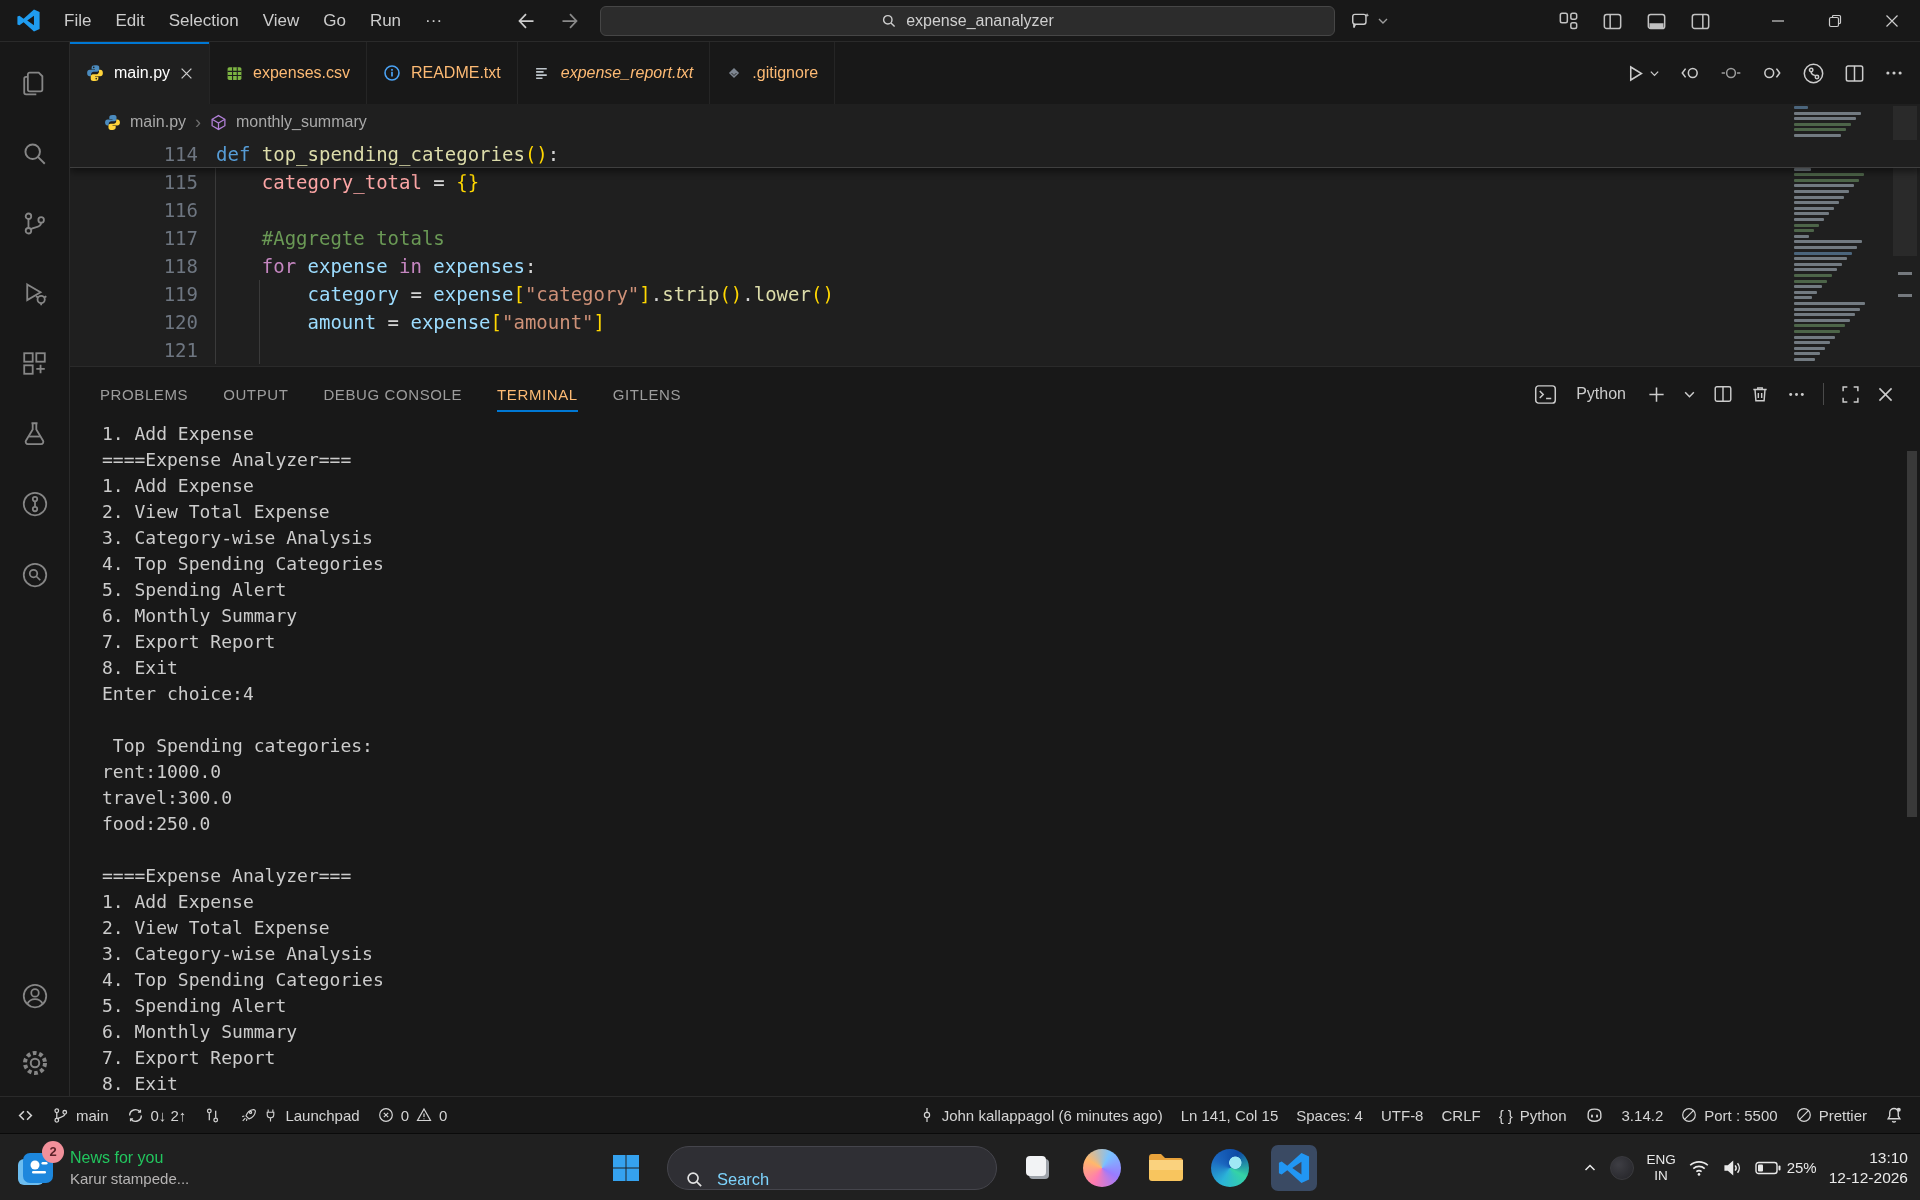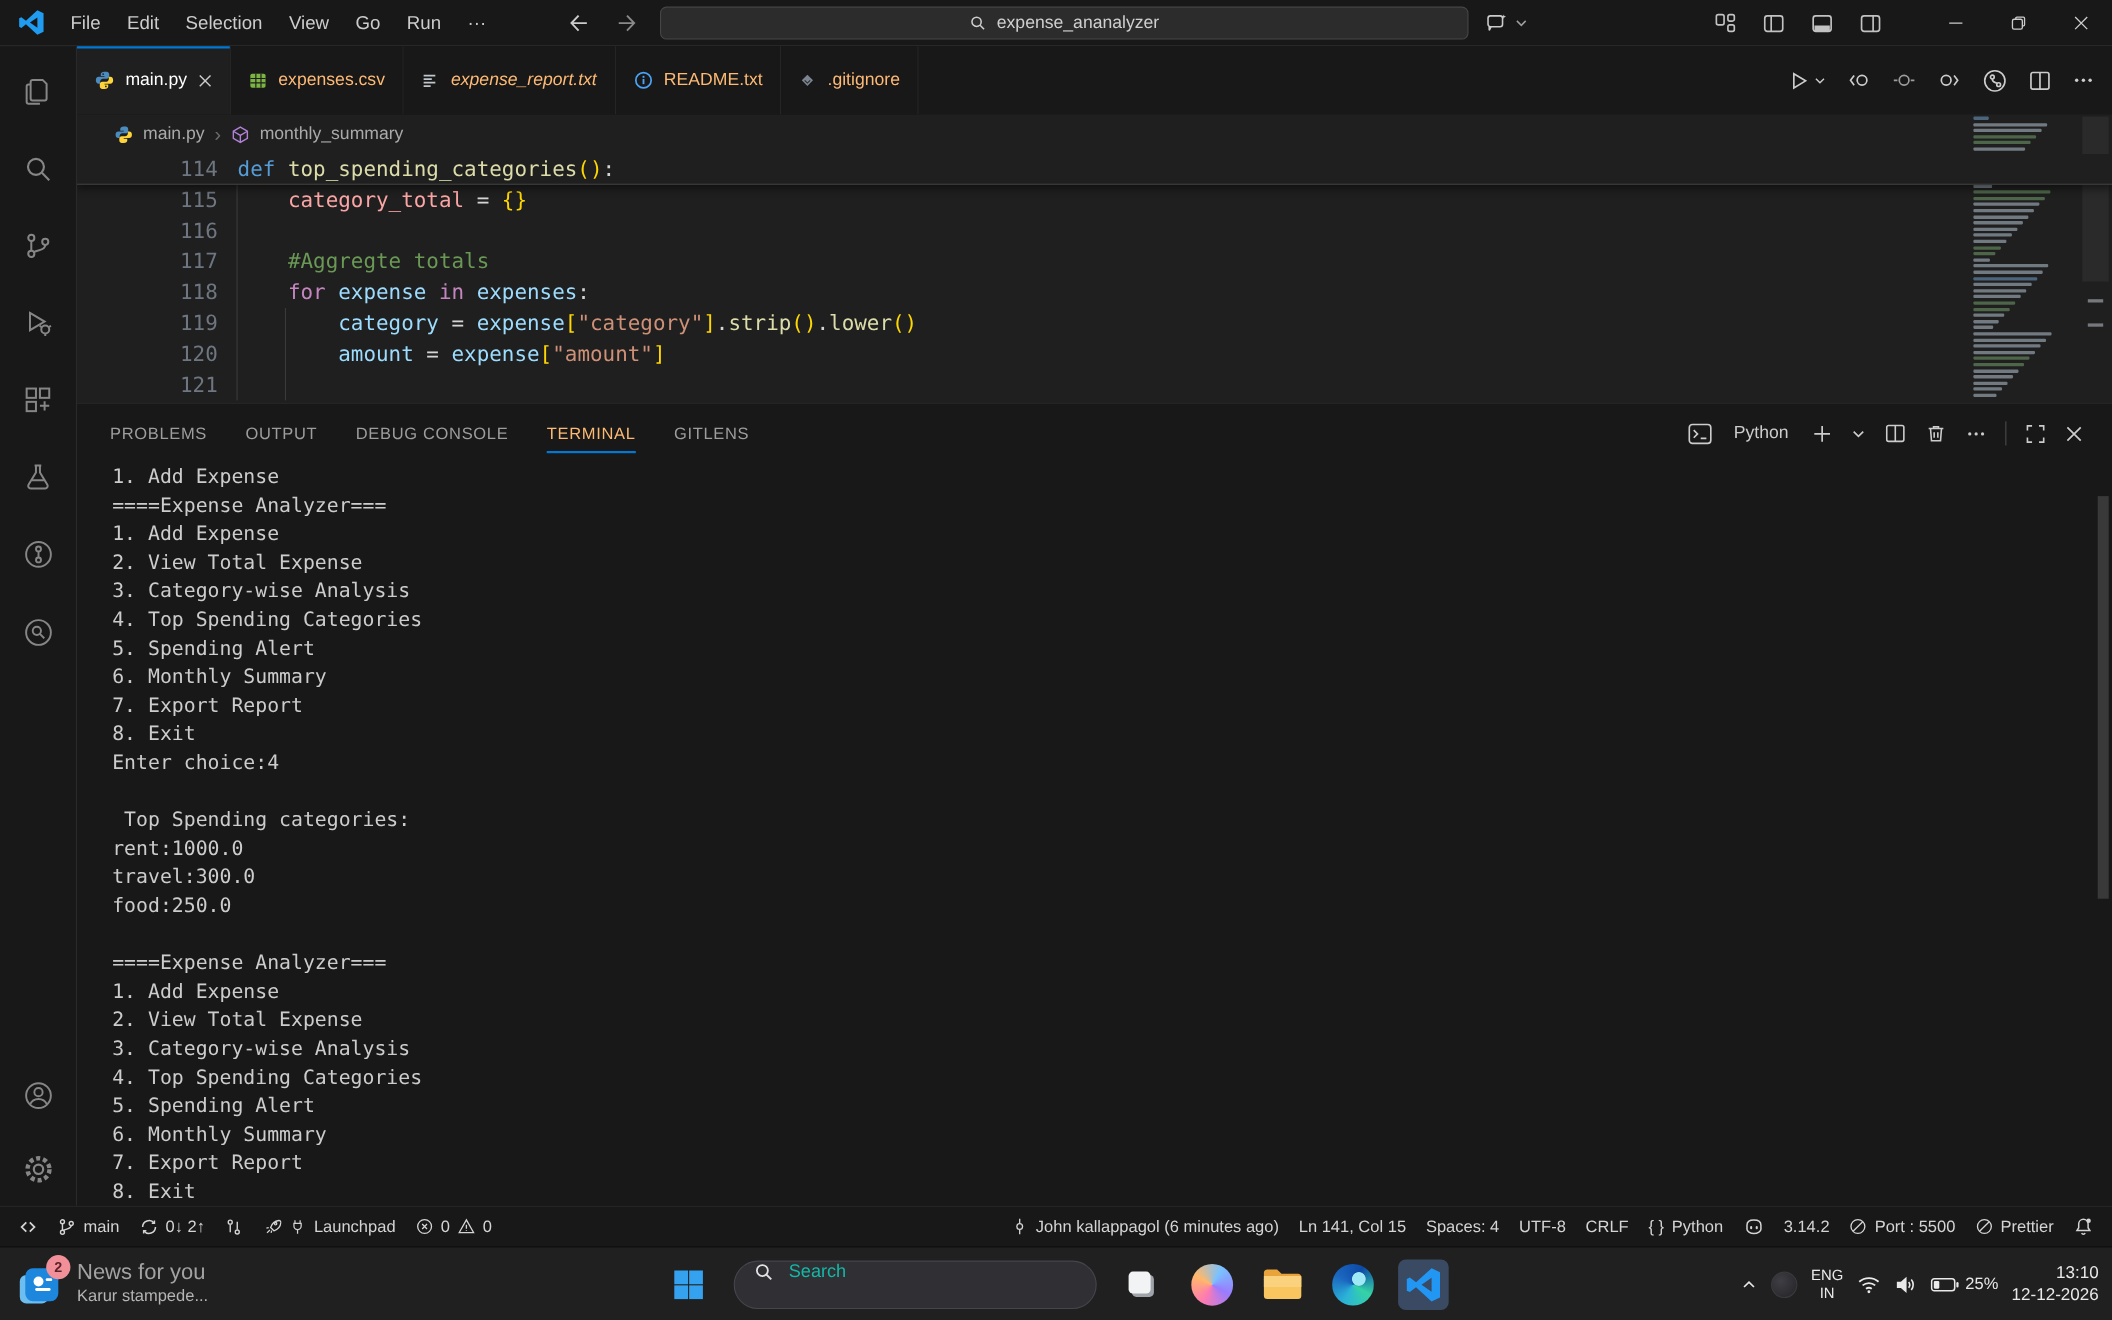"expense_report.txt" div.tab { order: before "README.txt" -> after "README.txt" }
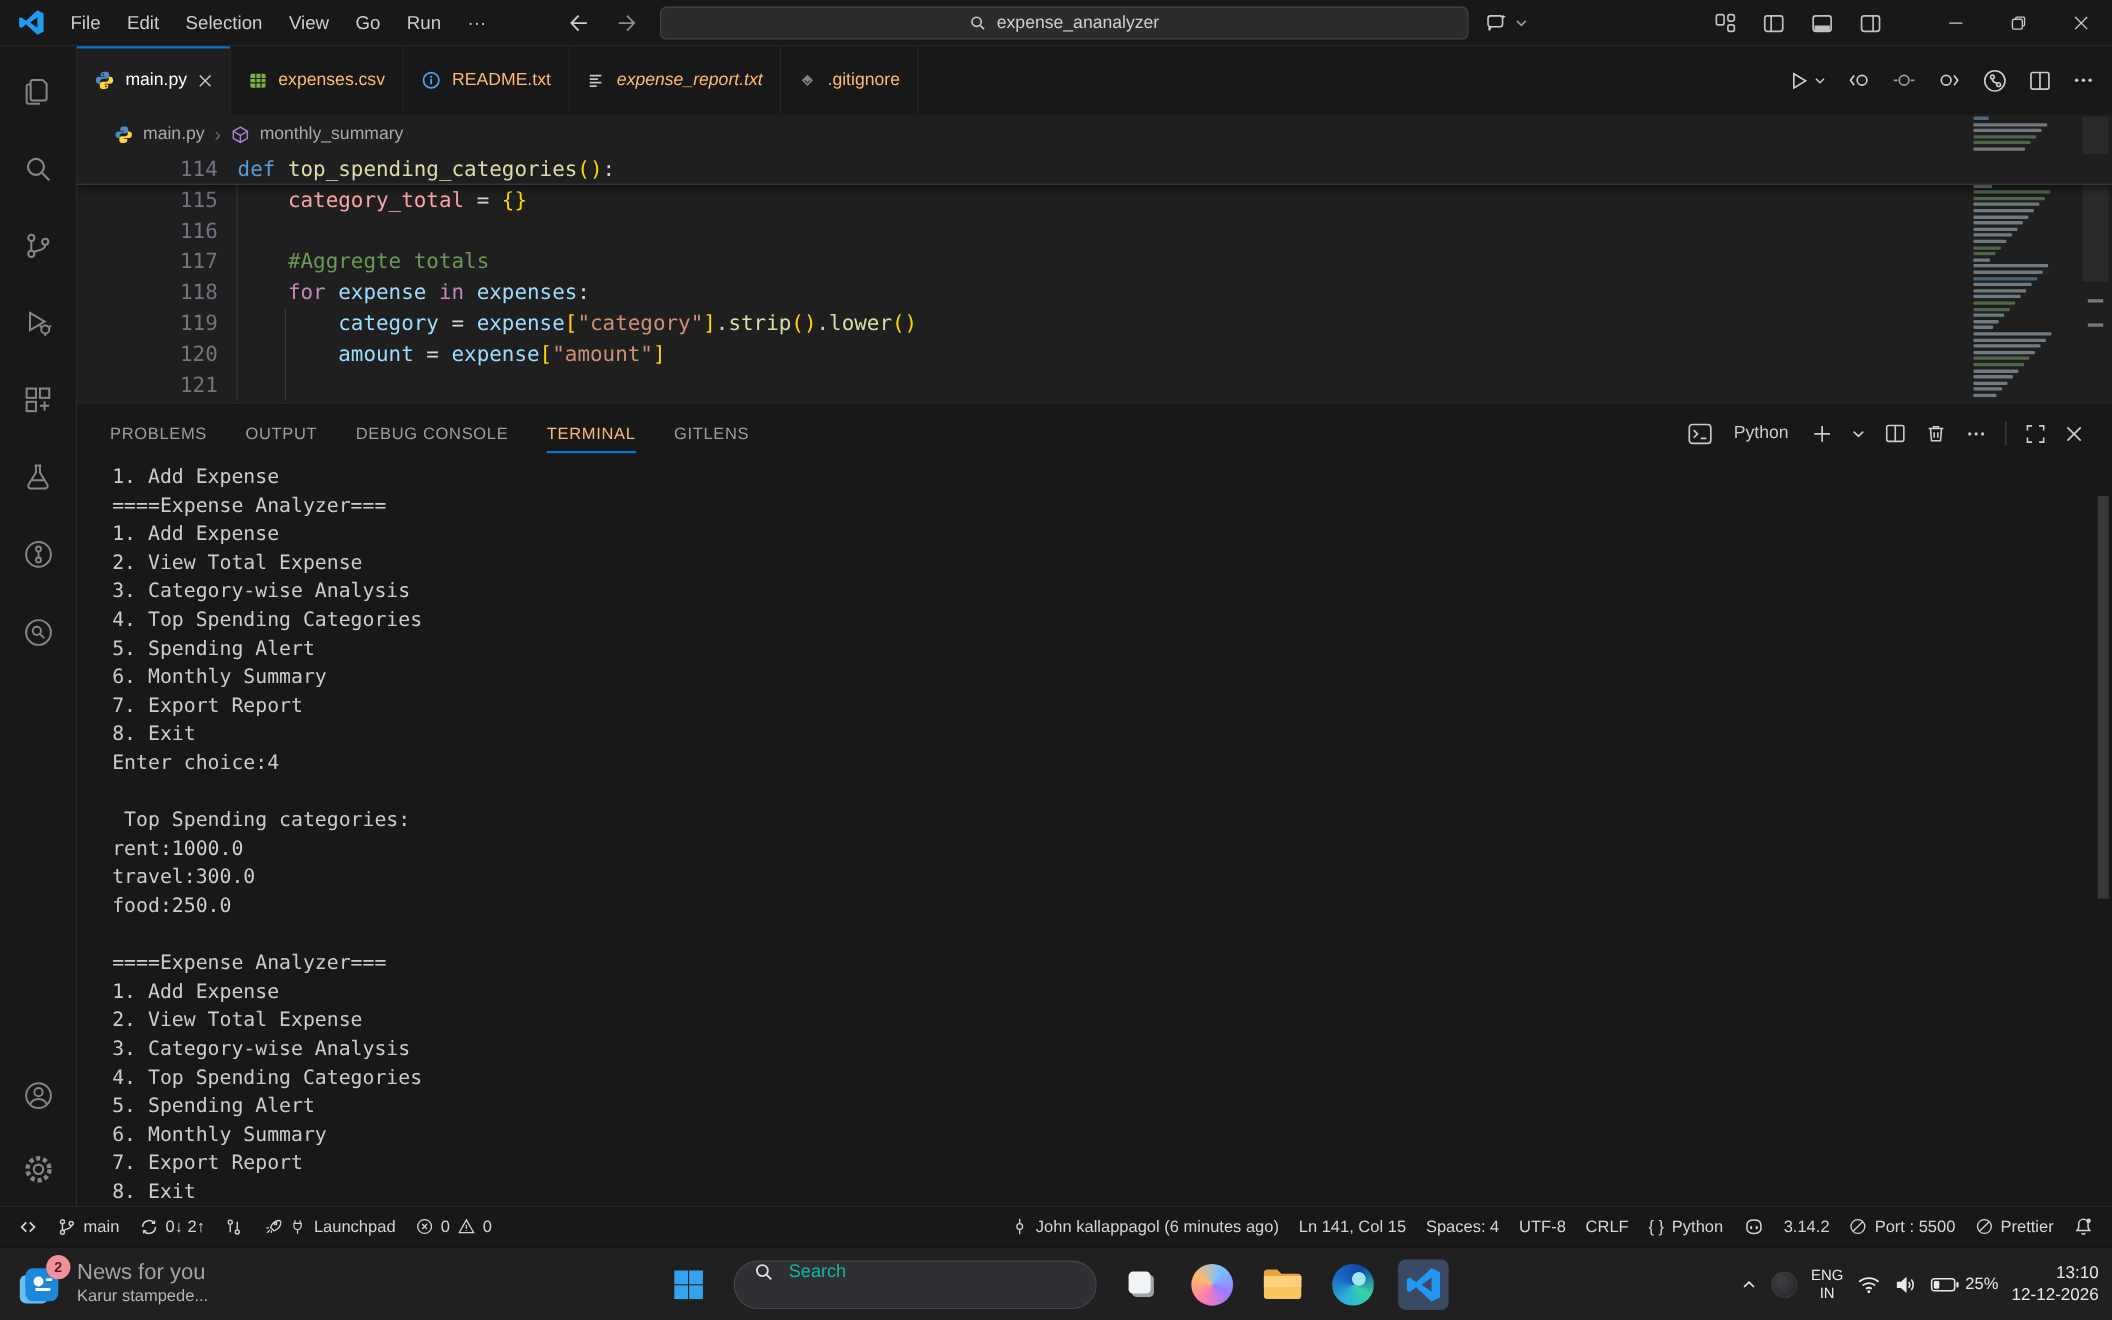"News for you" .news-title { color: #a3a3a3 -> #22c55e; font-size: 20px -> 16px }
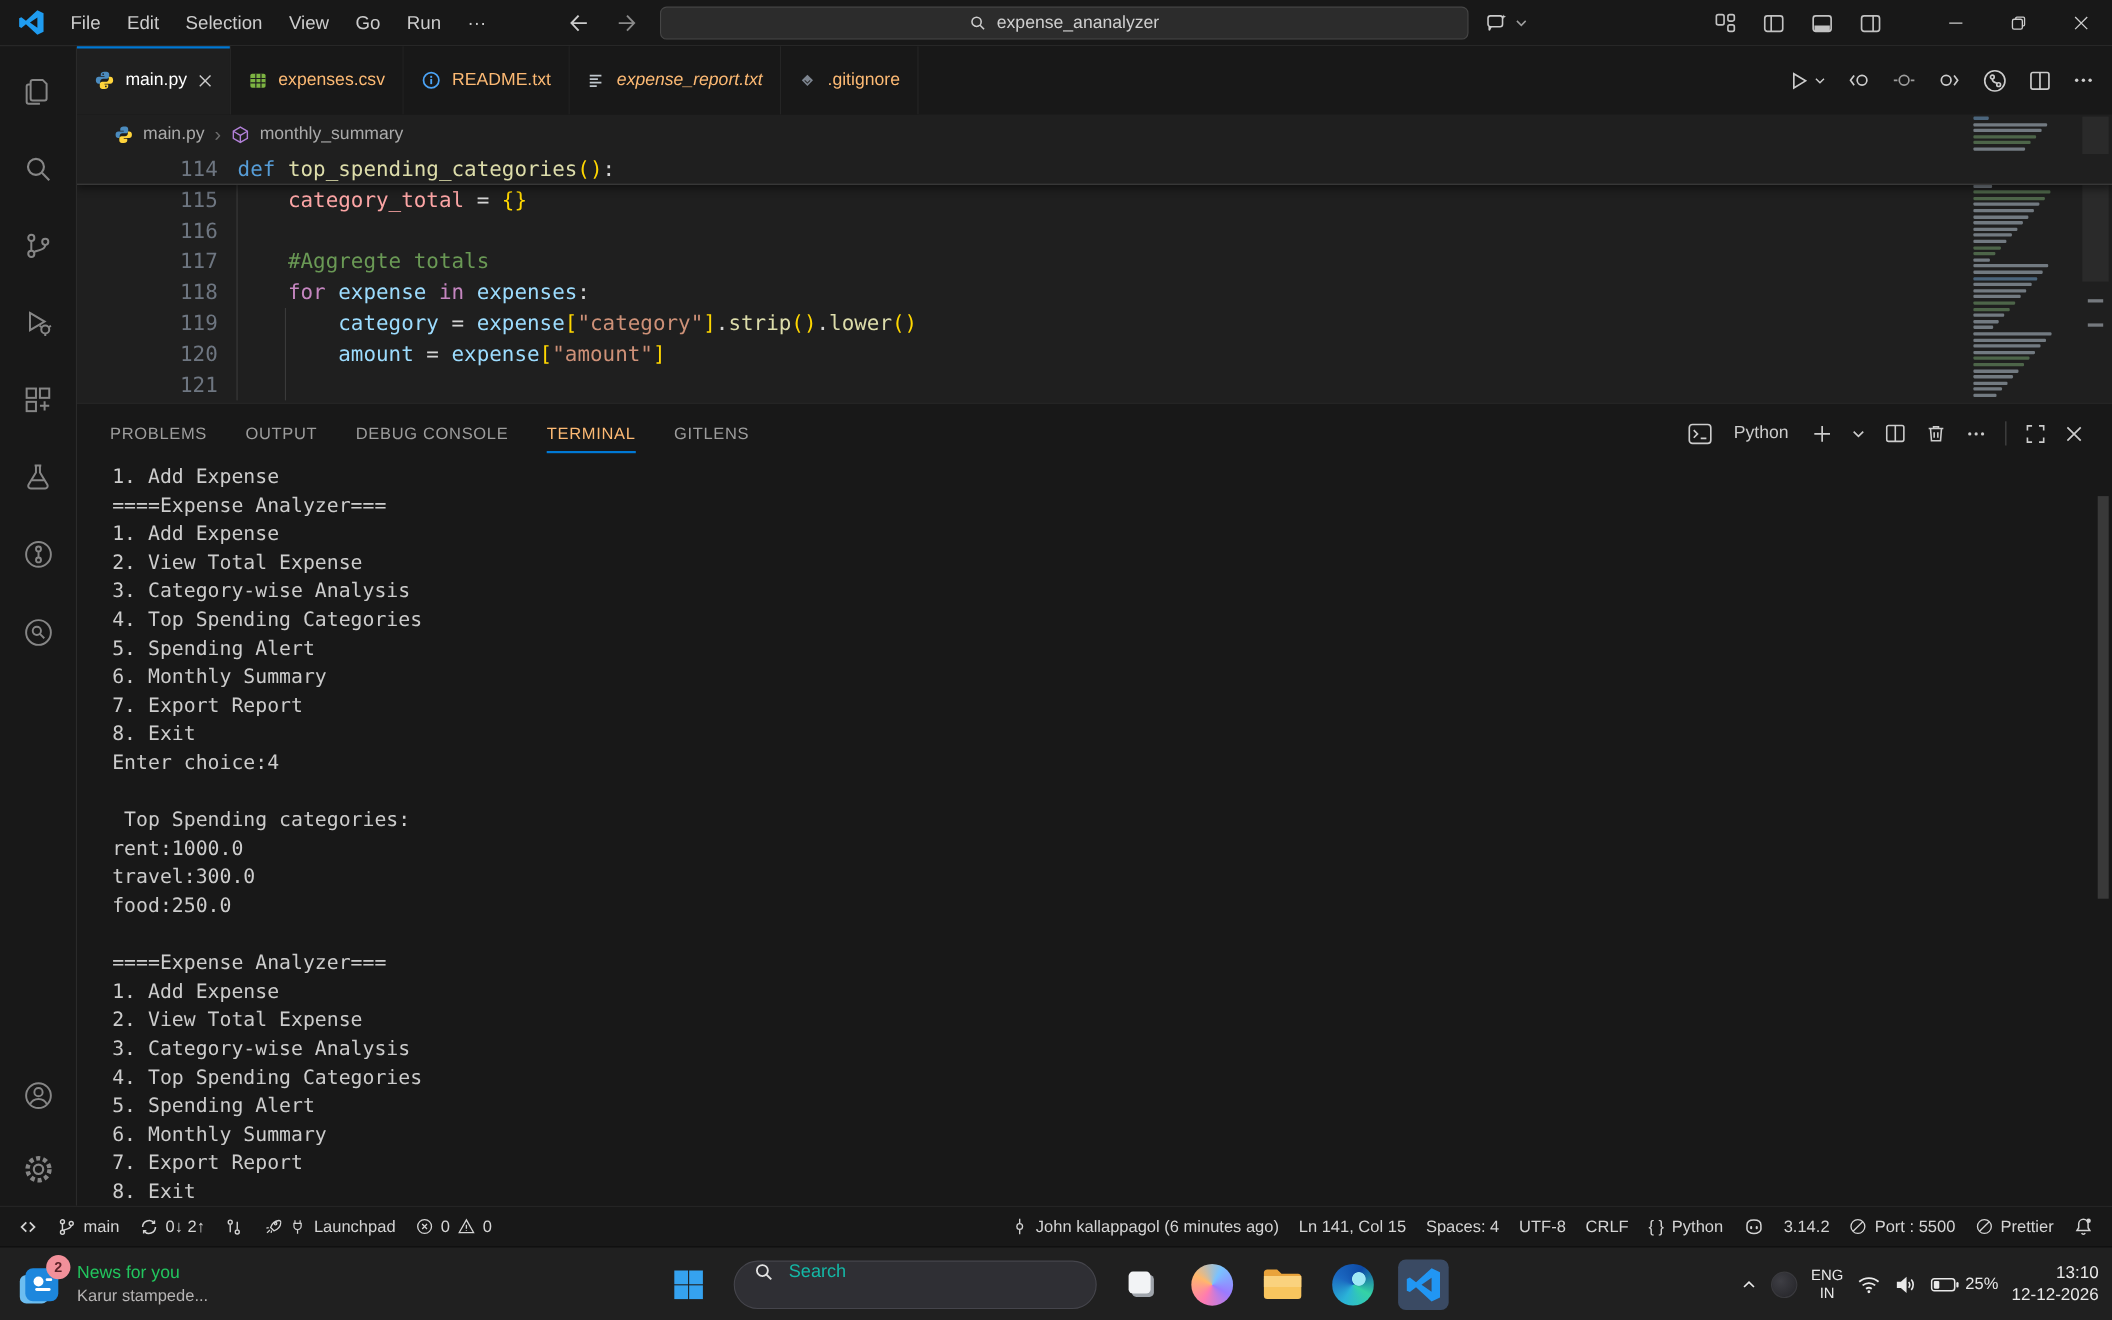"Search" .search-pill { align-items: flex-start -> flex-end; color: #14b8a6 -> #7dd3fc }
